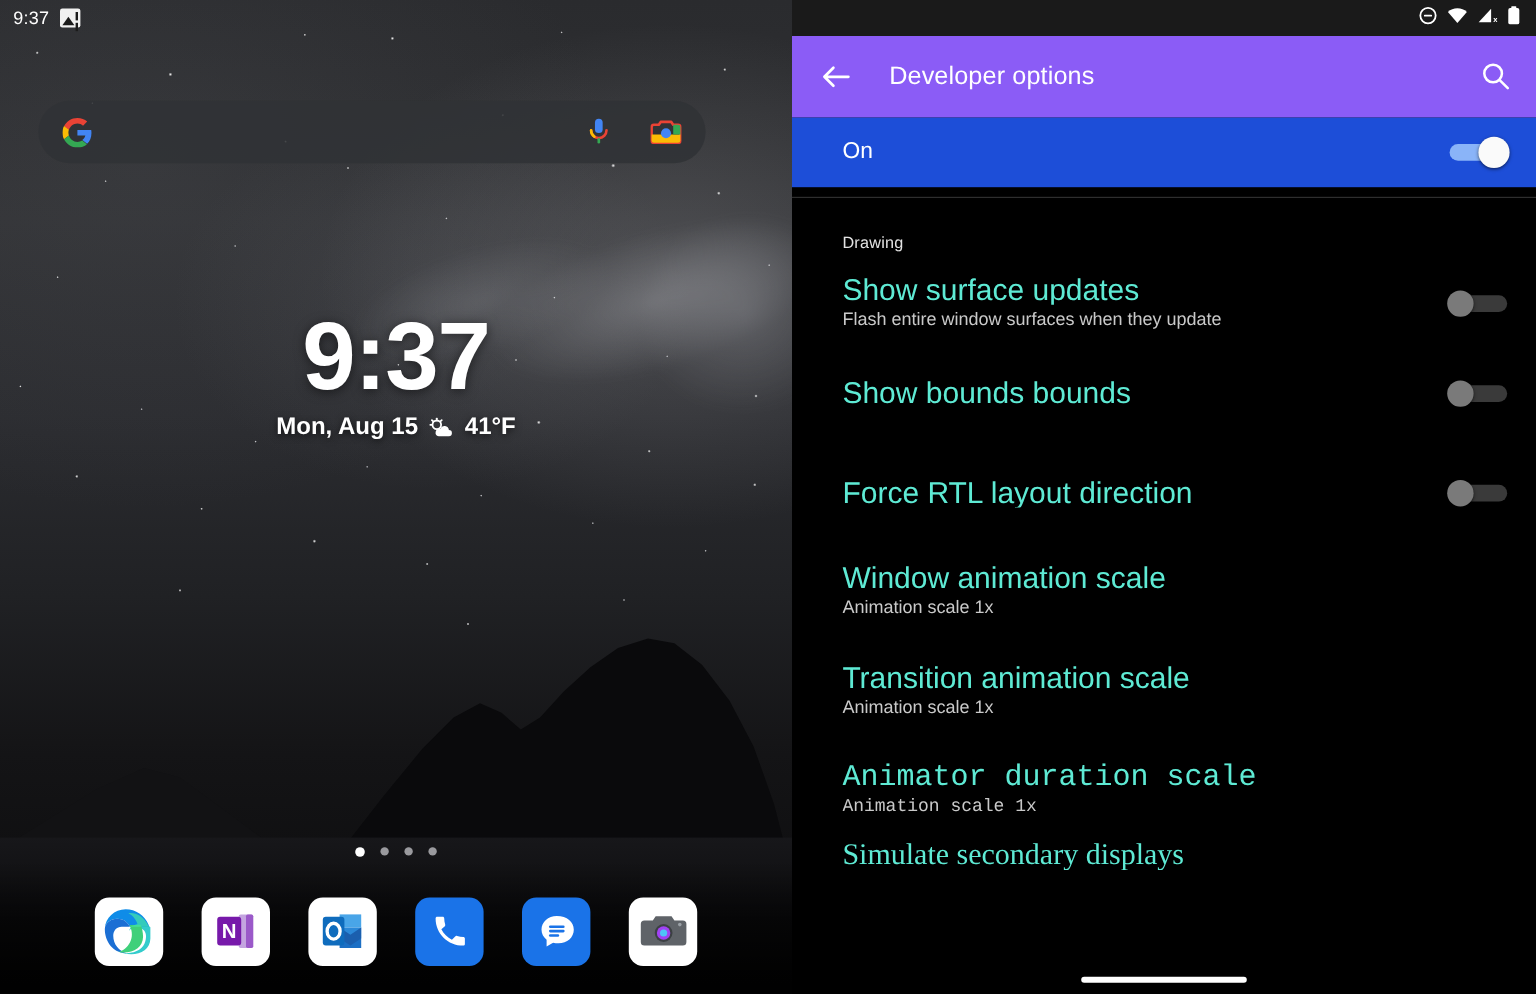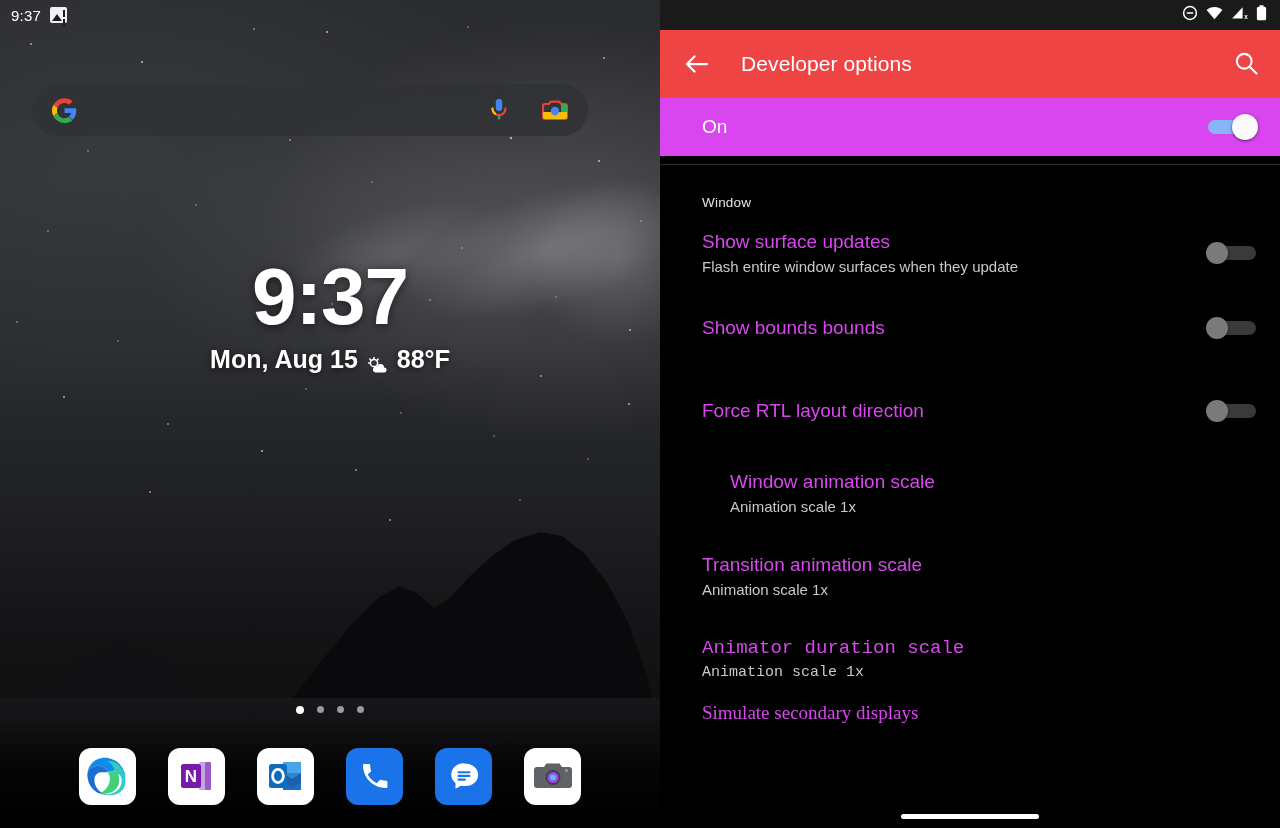"Developer options" .appbar { background: #ef4444 -> #8b5cf6 }
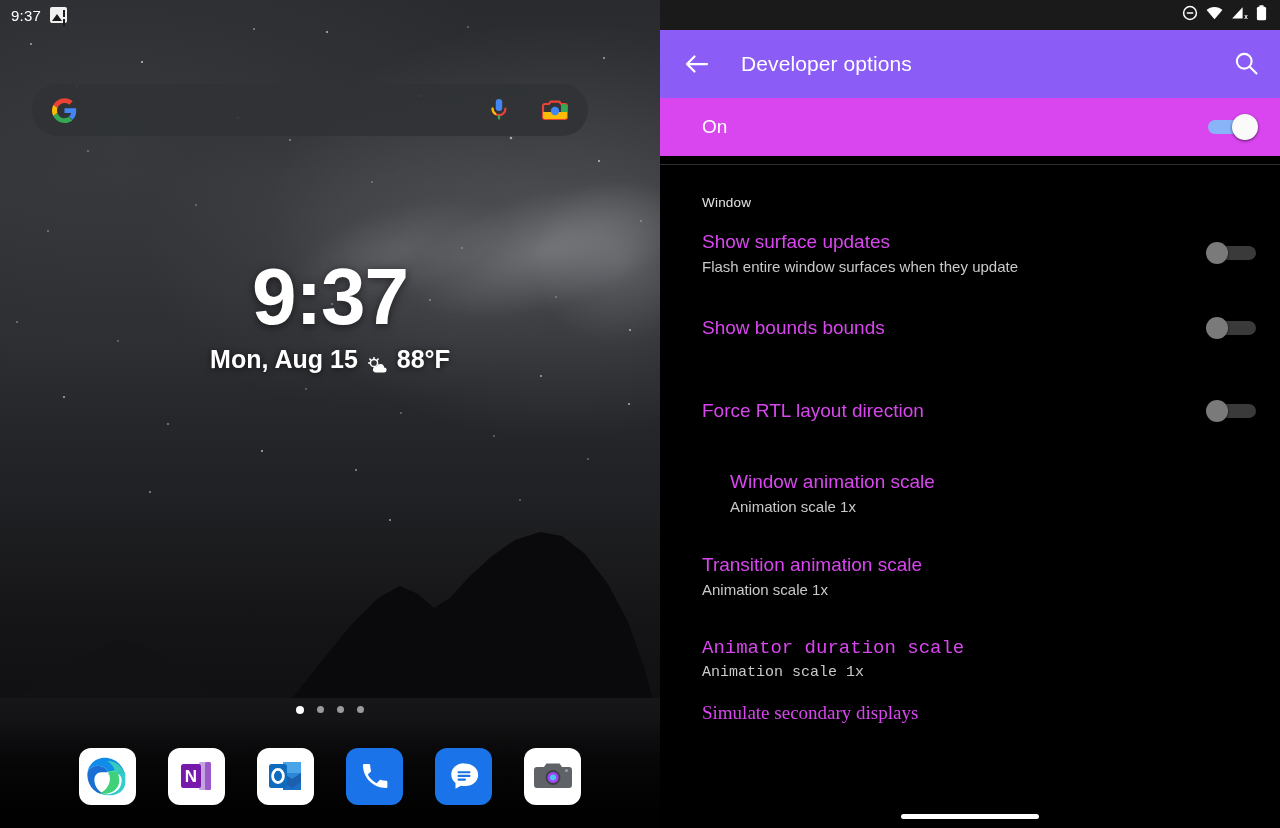"On" div.master-row { background: #d946ef -> #1d4ed8 }
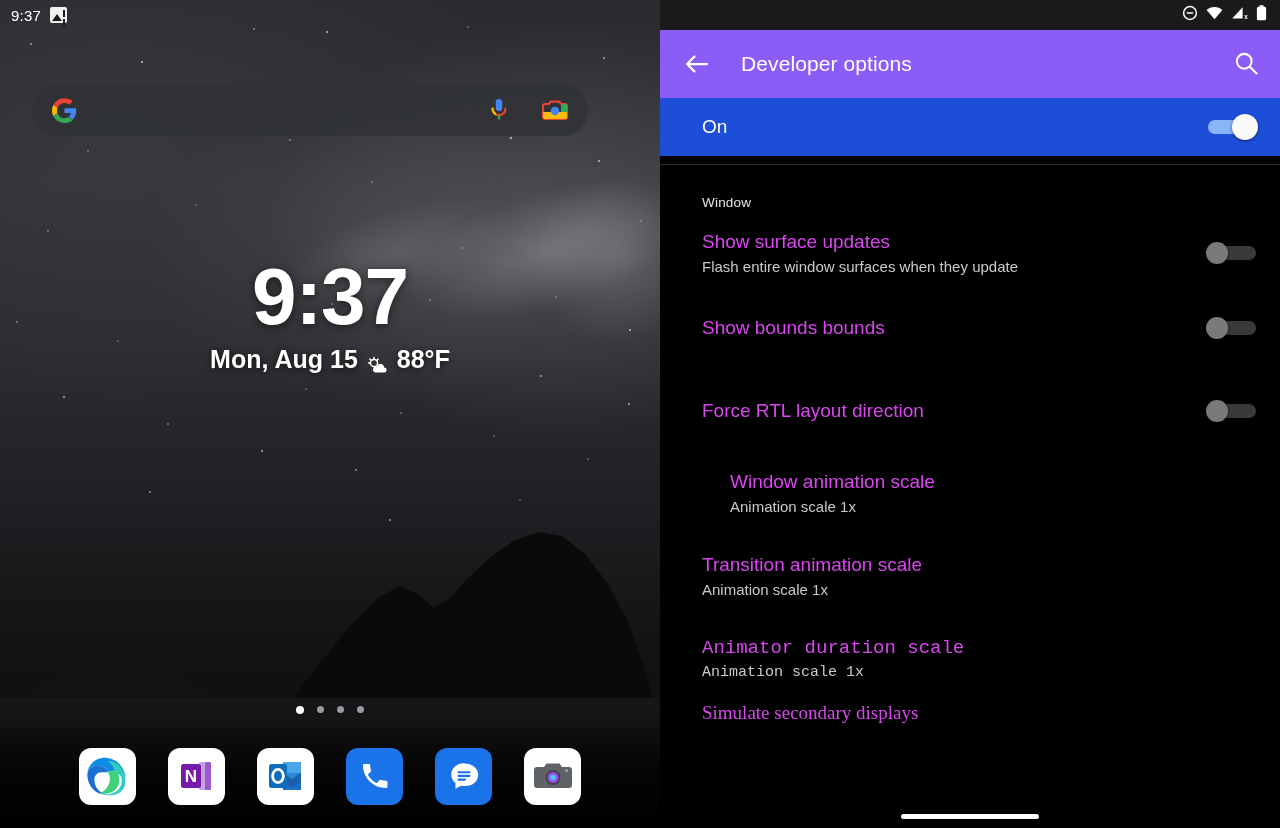"Window" div.section-hdr { text: Window -> Drawing }
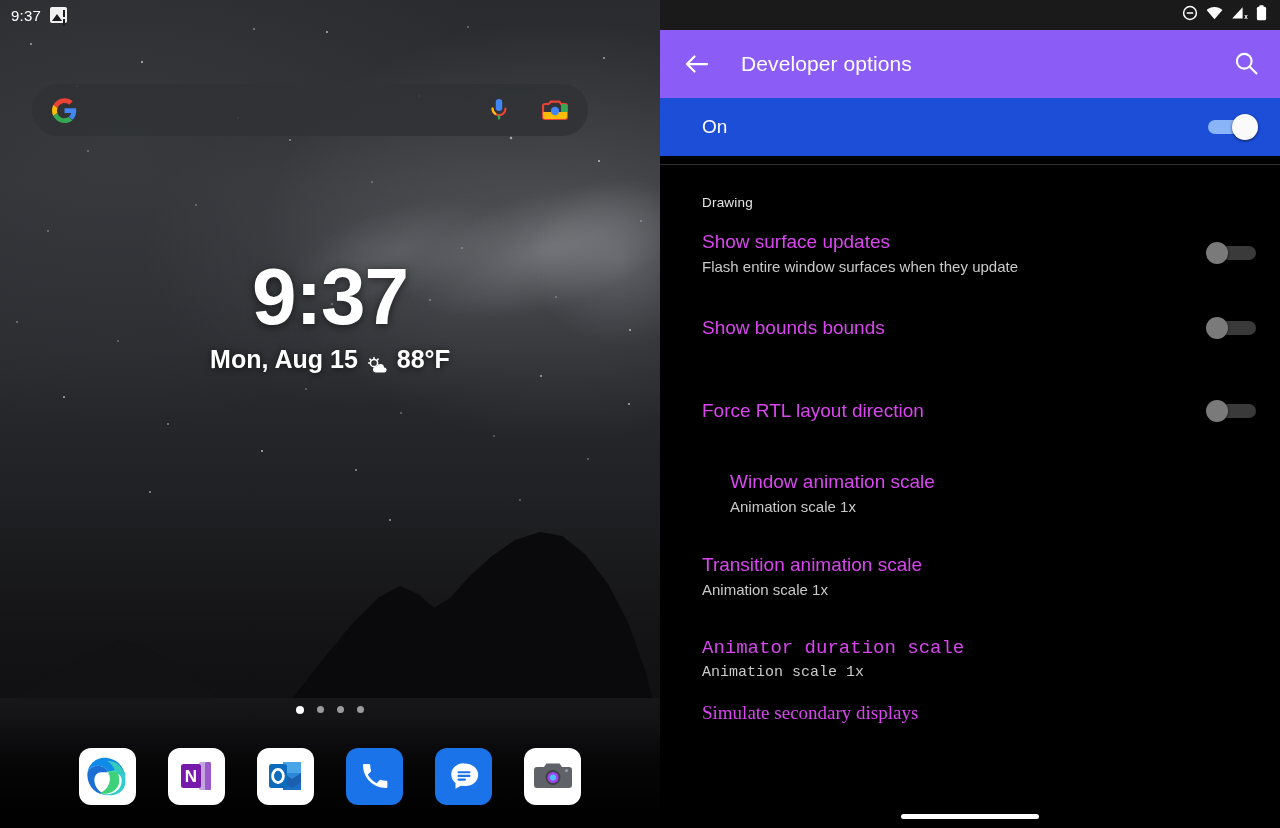"Show surface updates" .item-title { color: #d946ef -> #5eead4; font-size: 19px -> 25px }
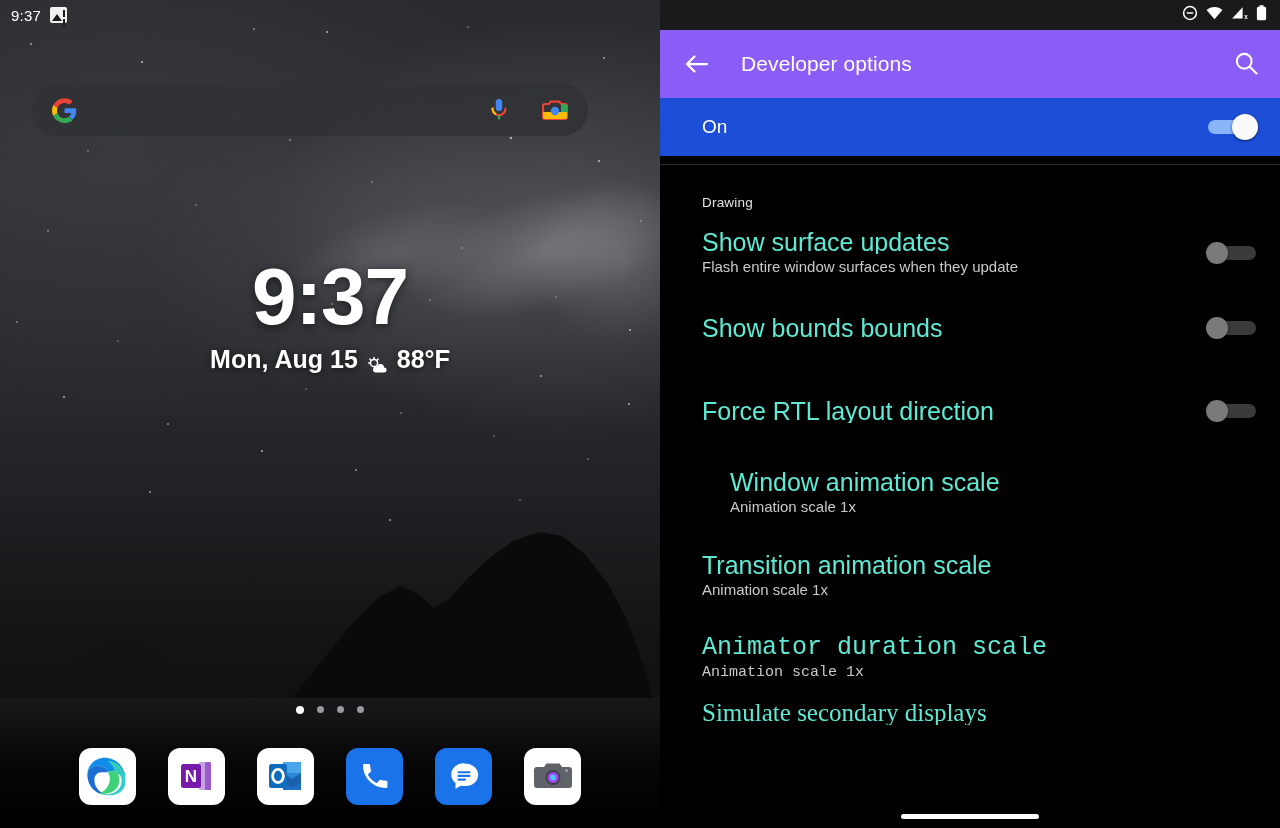"Mon, Aug 15" .date-row { font-size: 25px -> 20px }
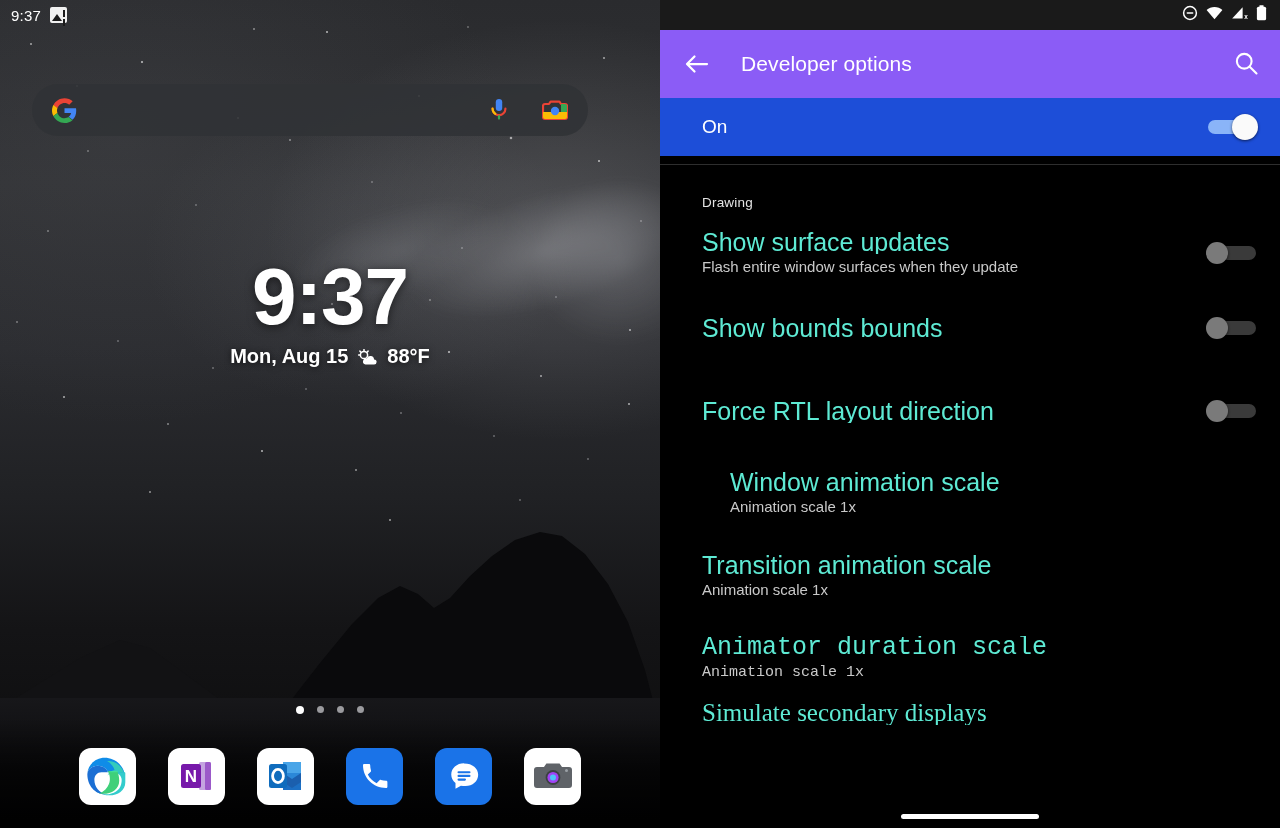"88°F" span { text: 88 -> 41 }
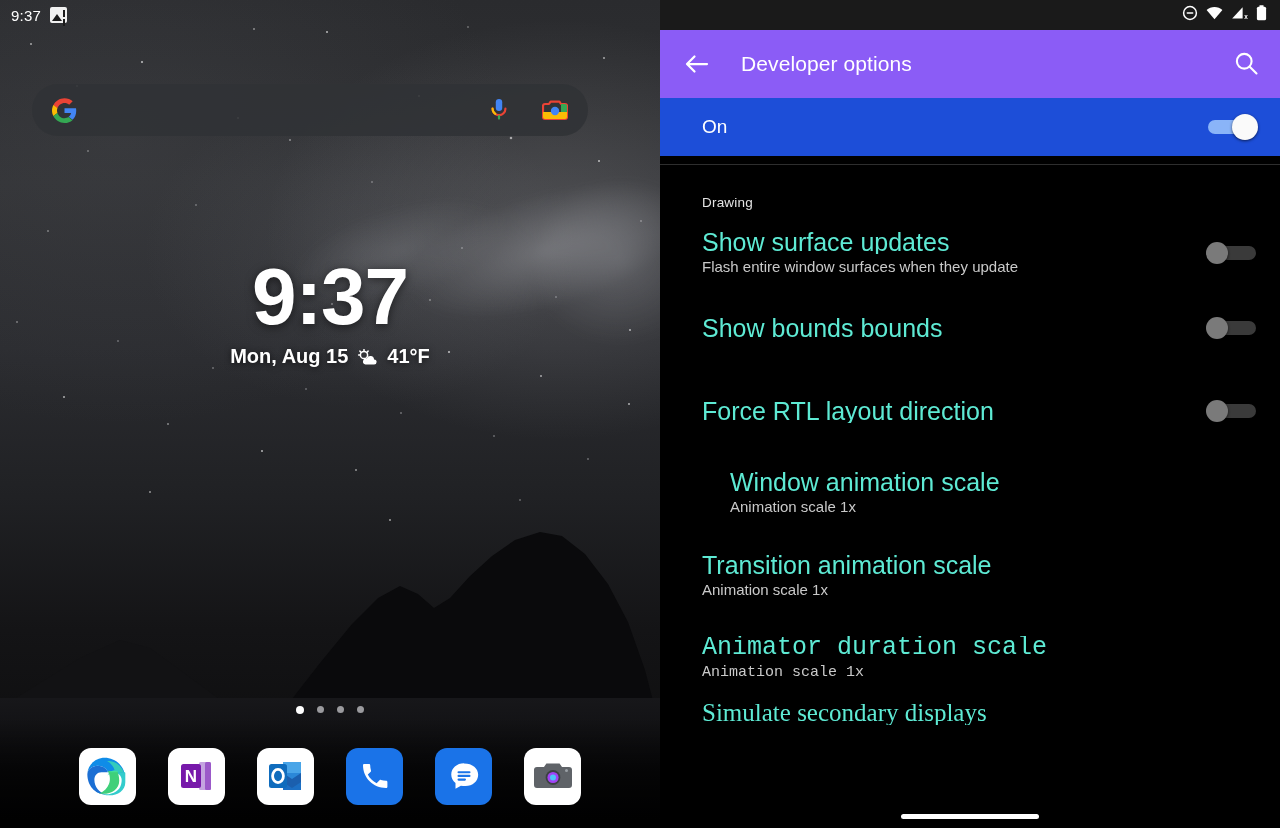"Window animation scale" div.item { margin-left: 28px -> none }
